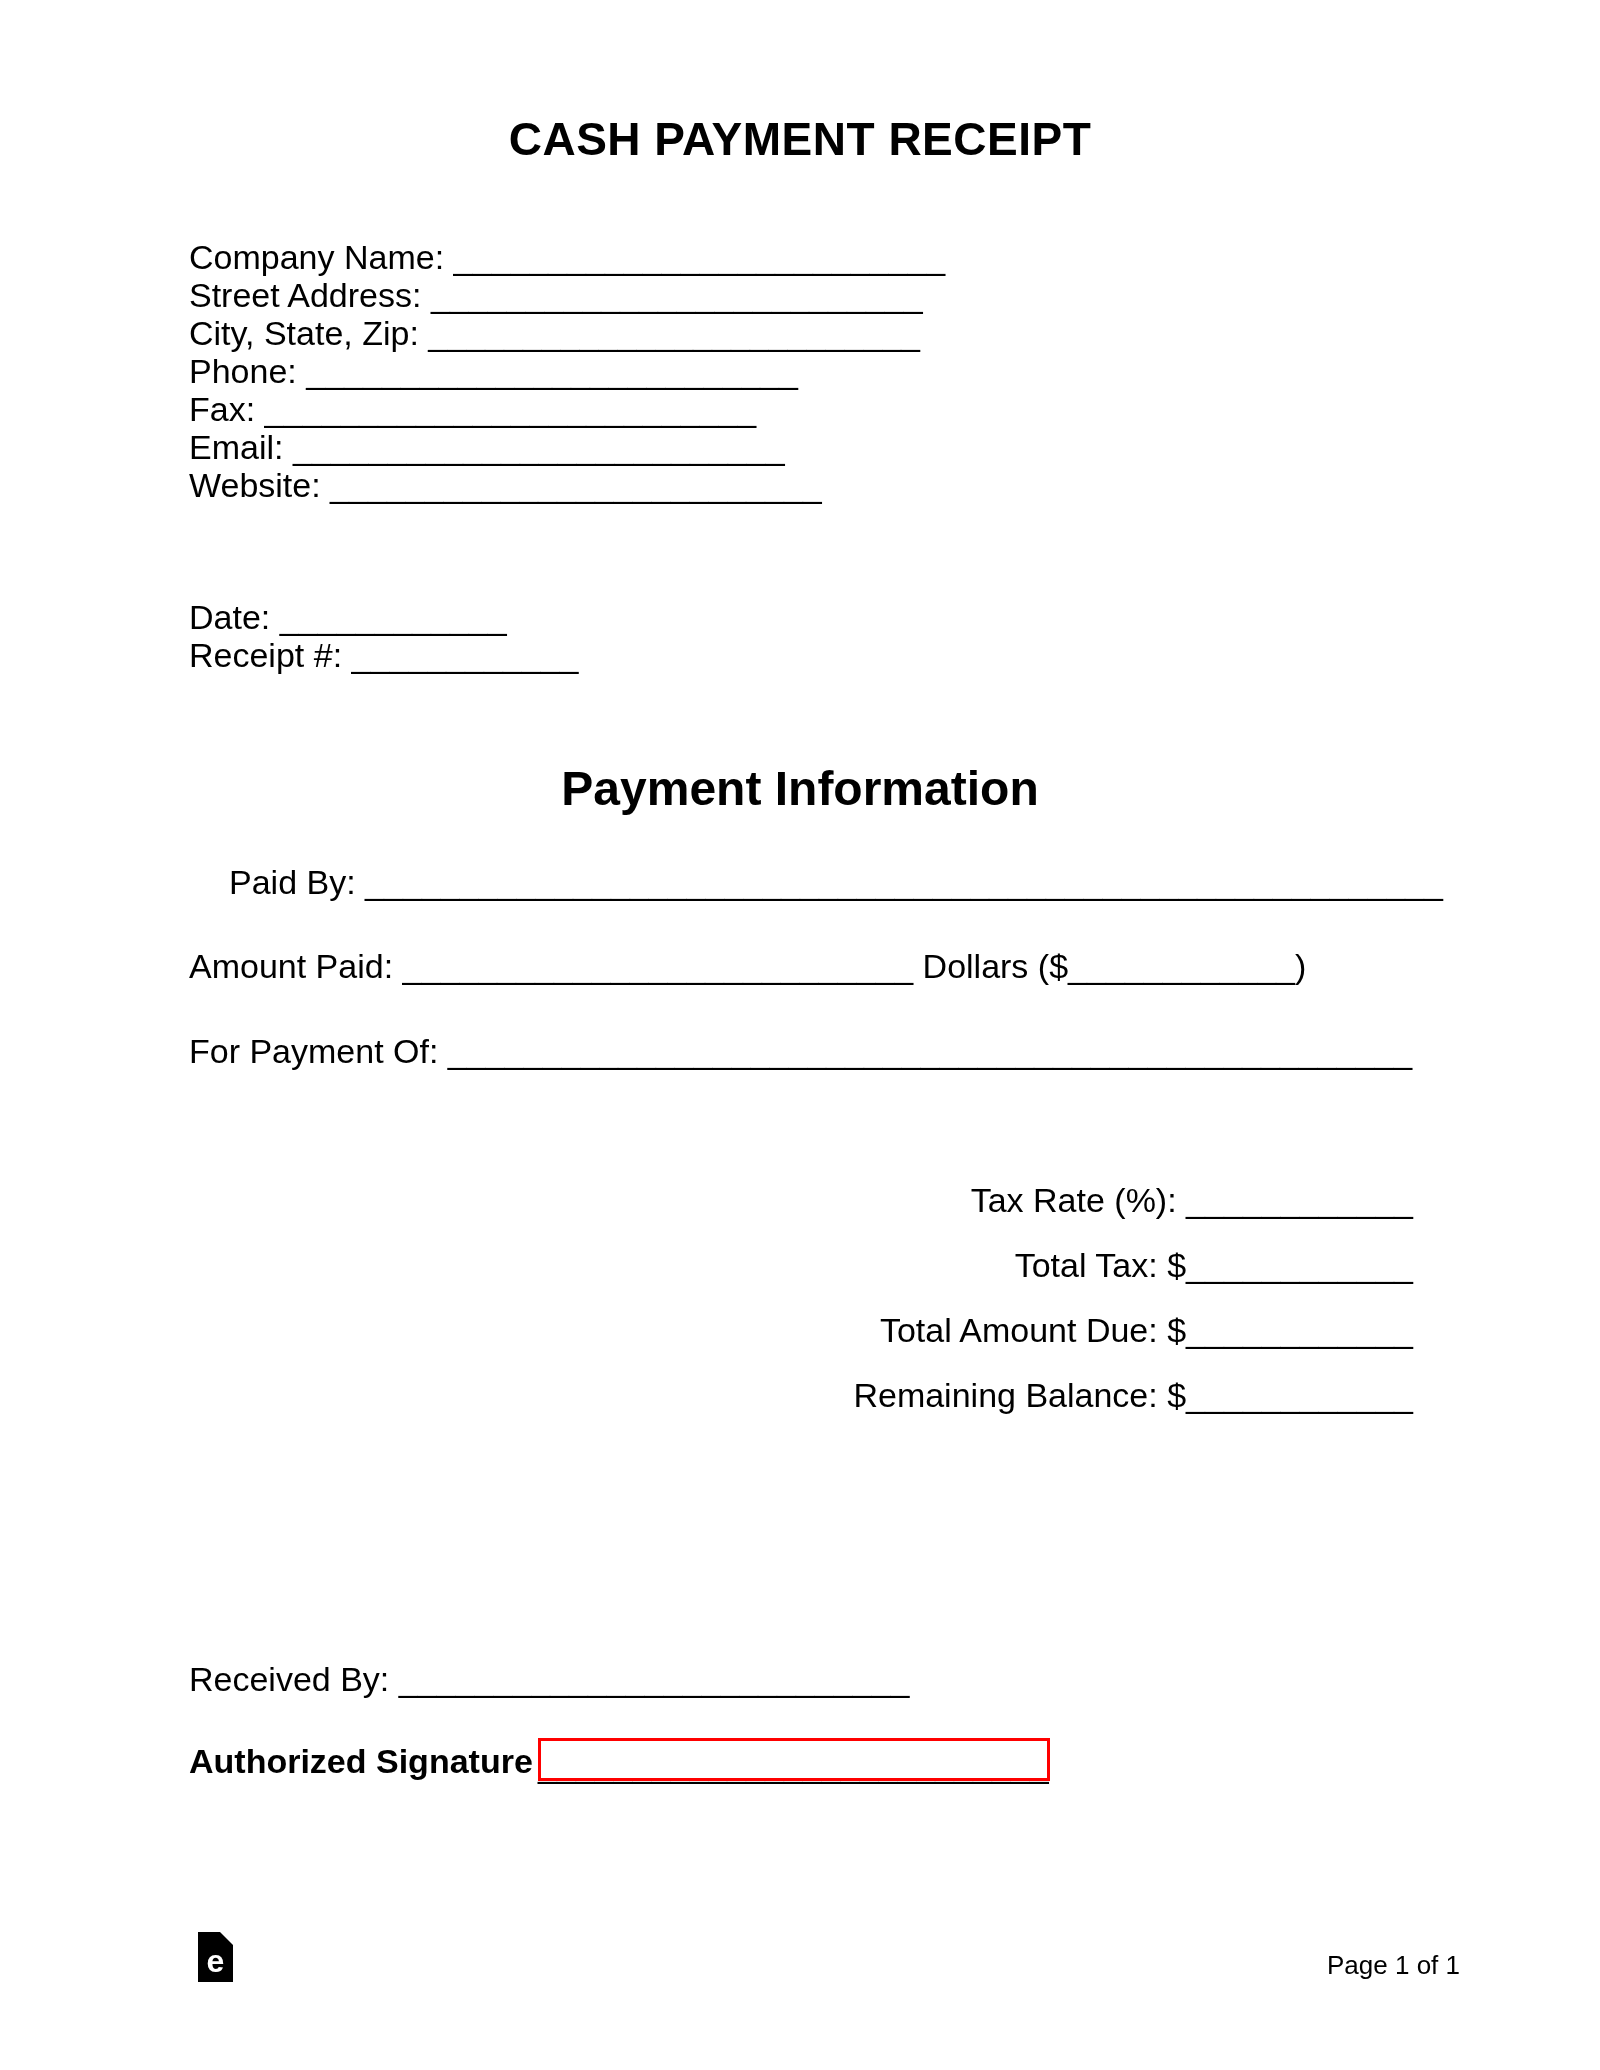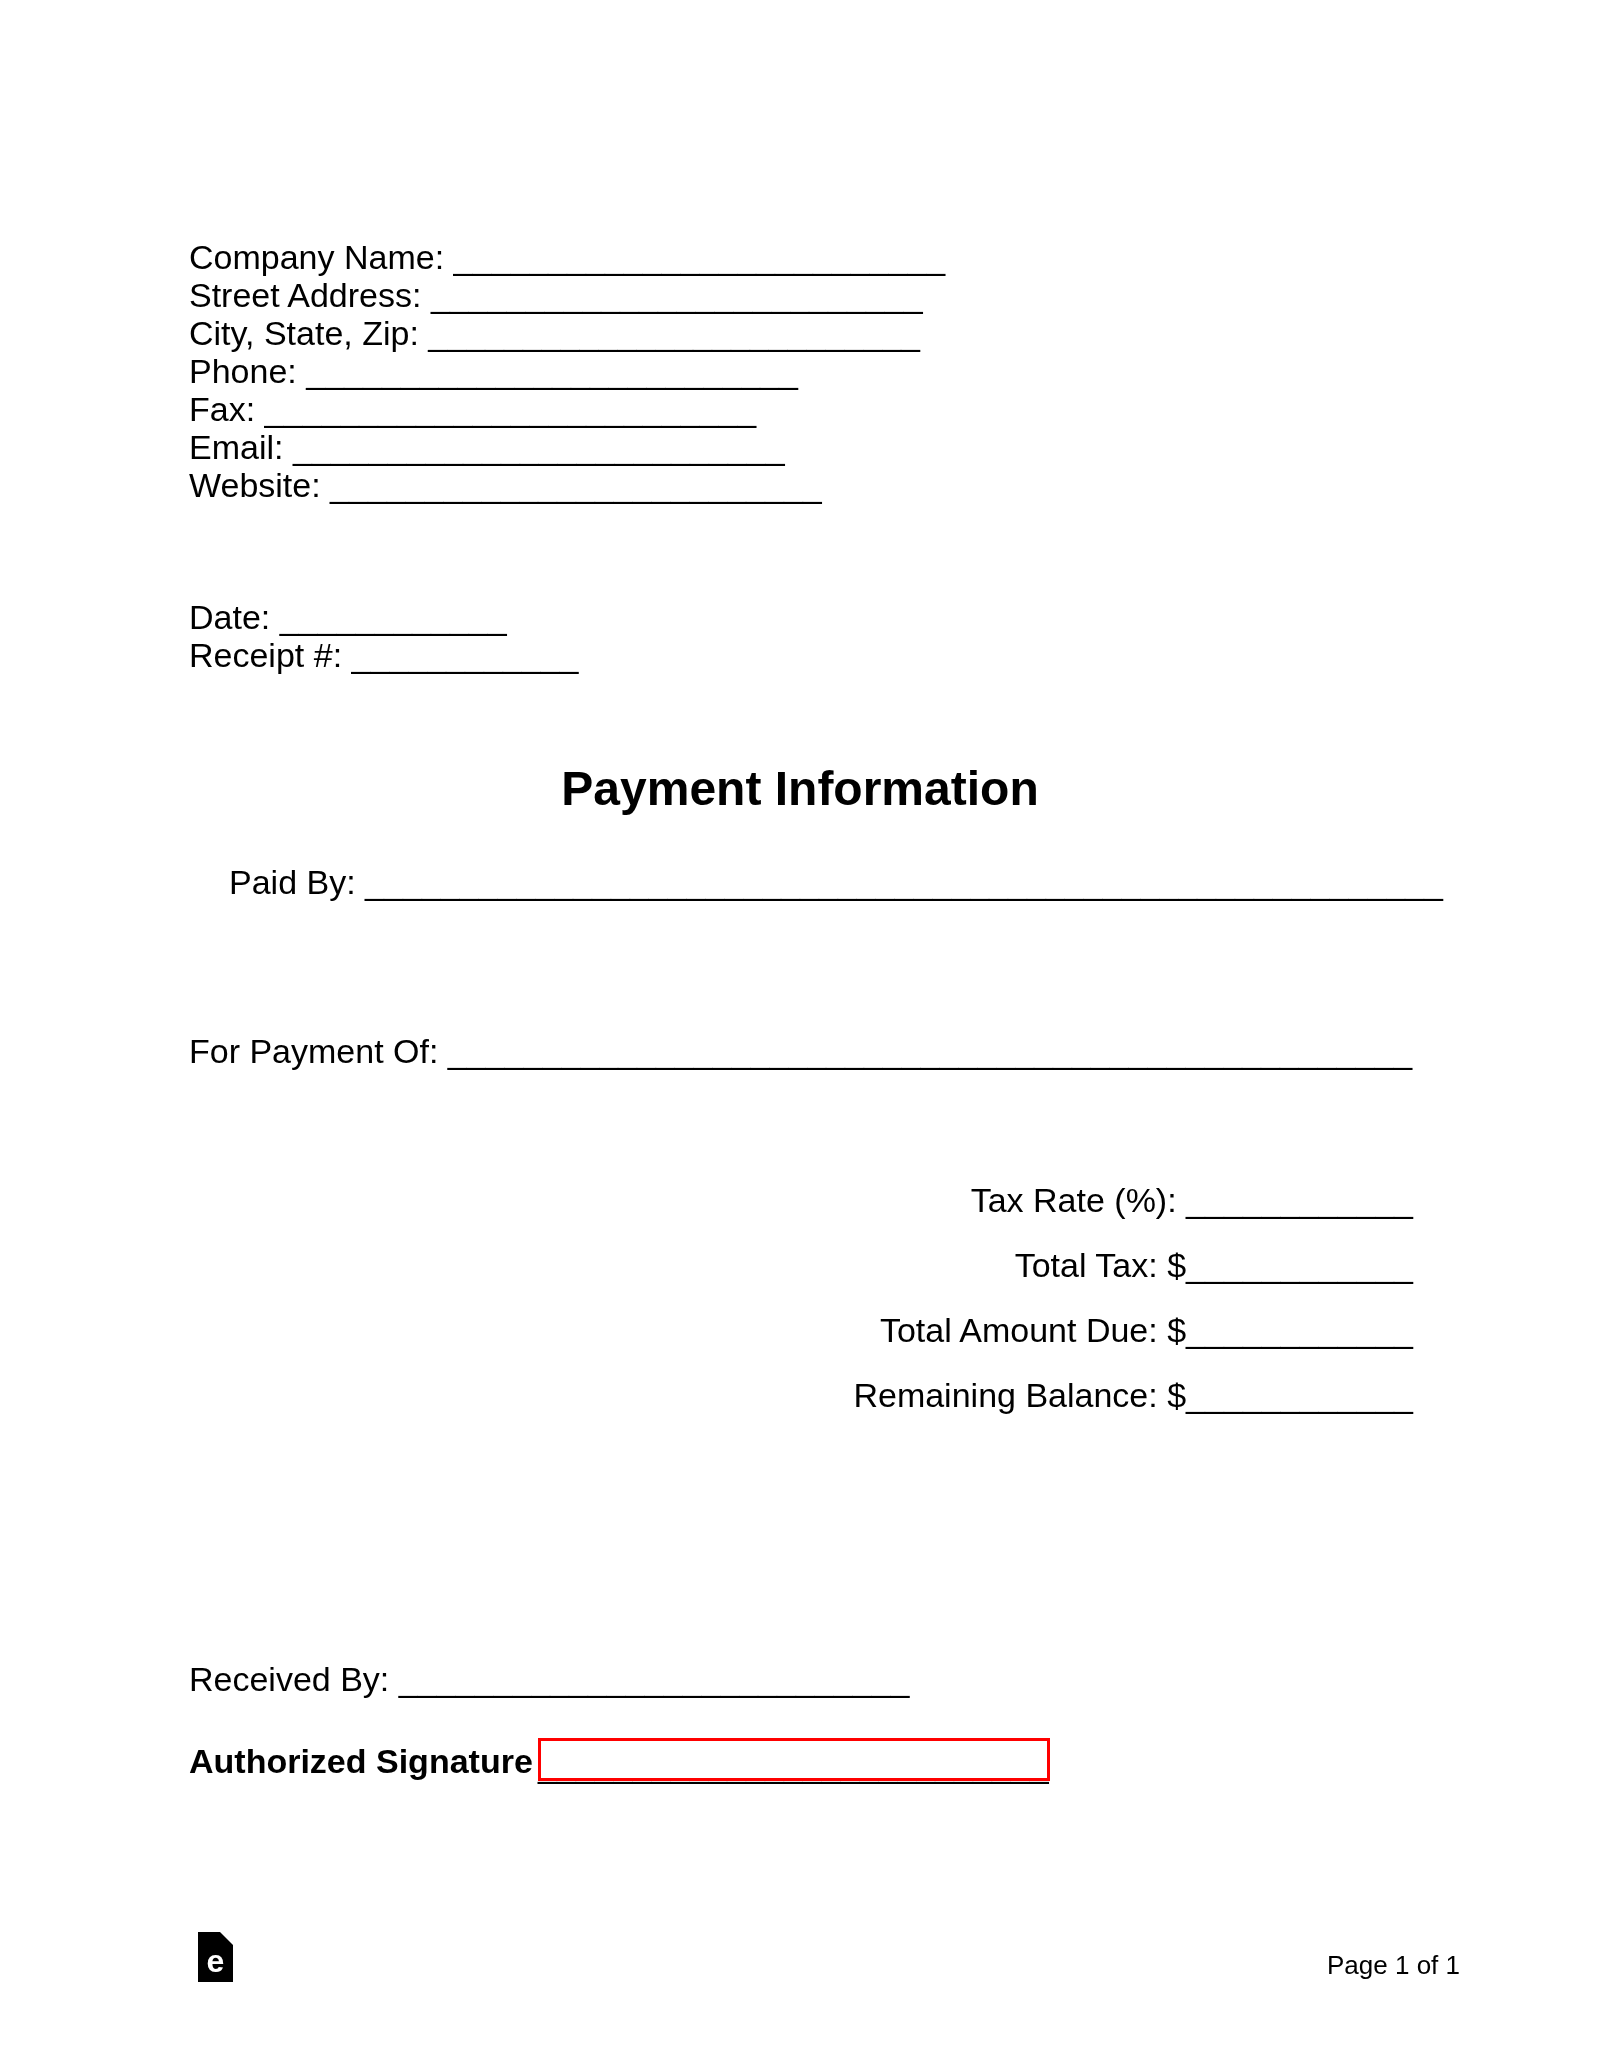"CASH PAYMENT RECEIPT" div.abs { html: none -> <div>CASH PAYMENT RECEIPT</div> }
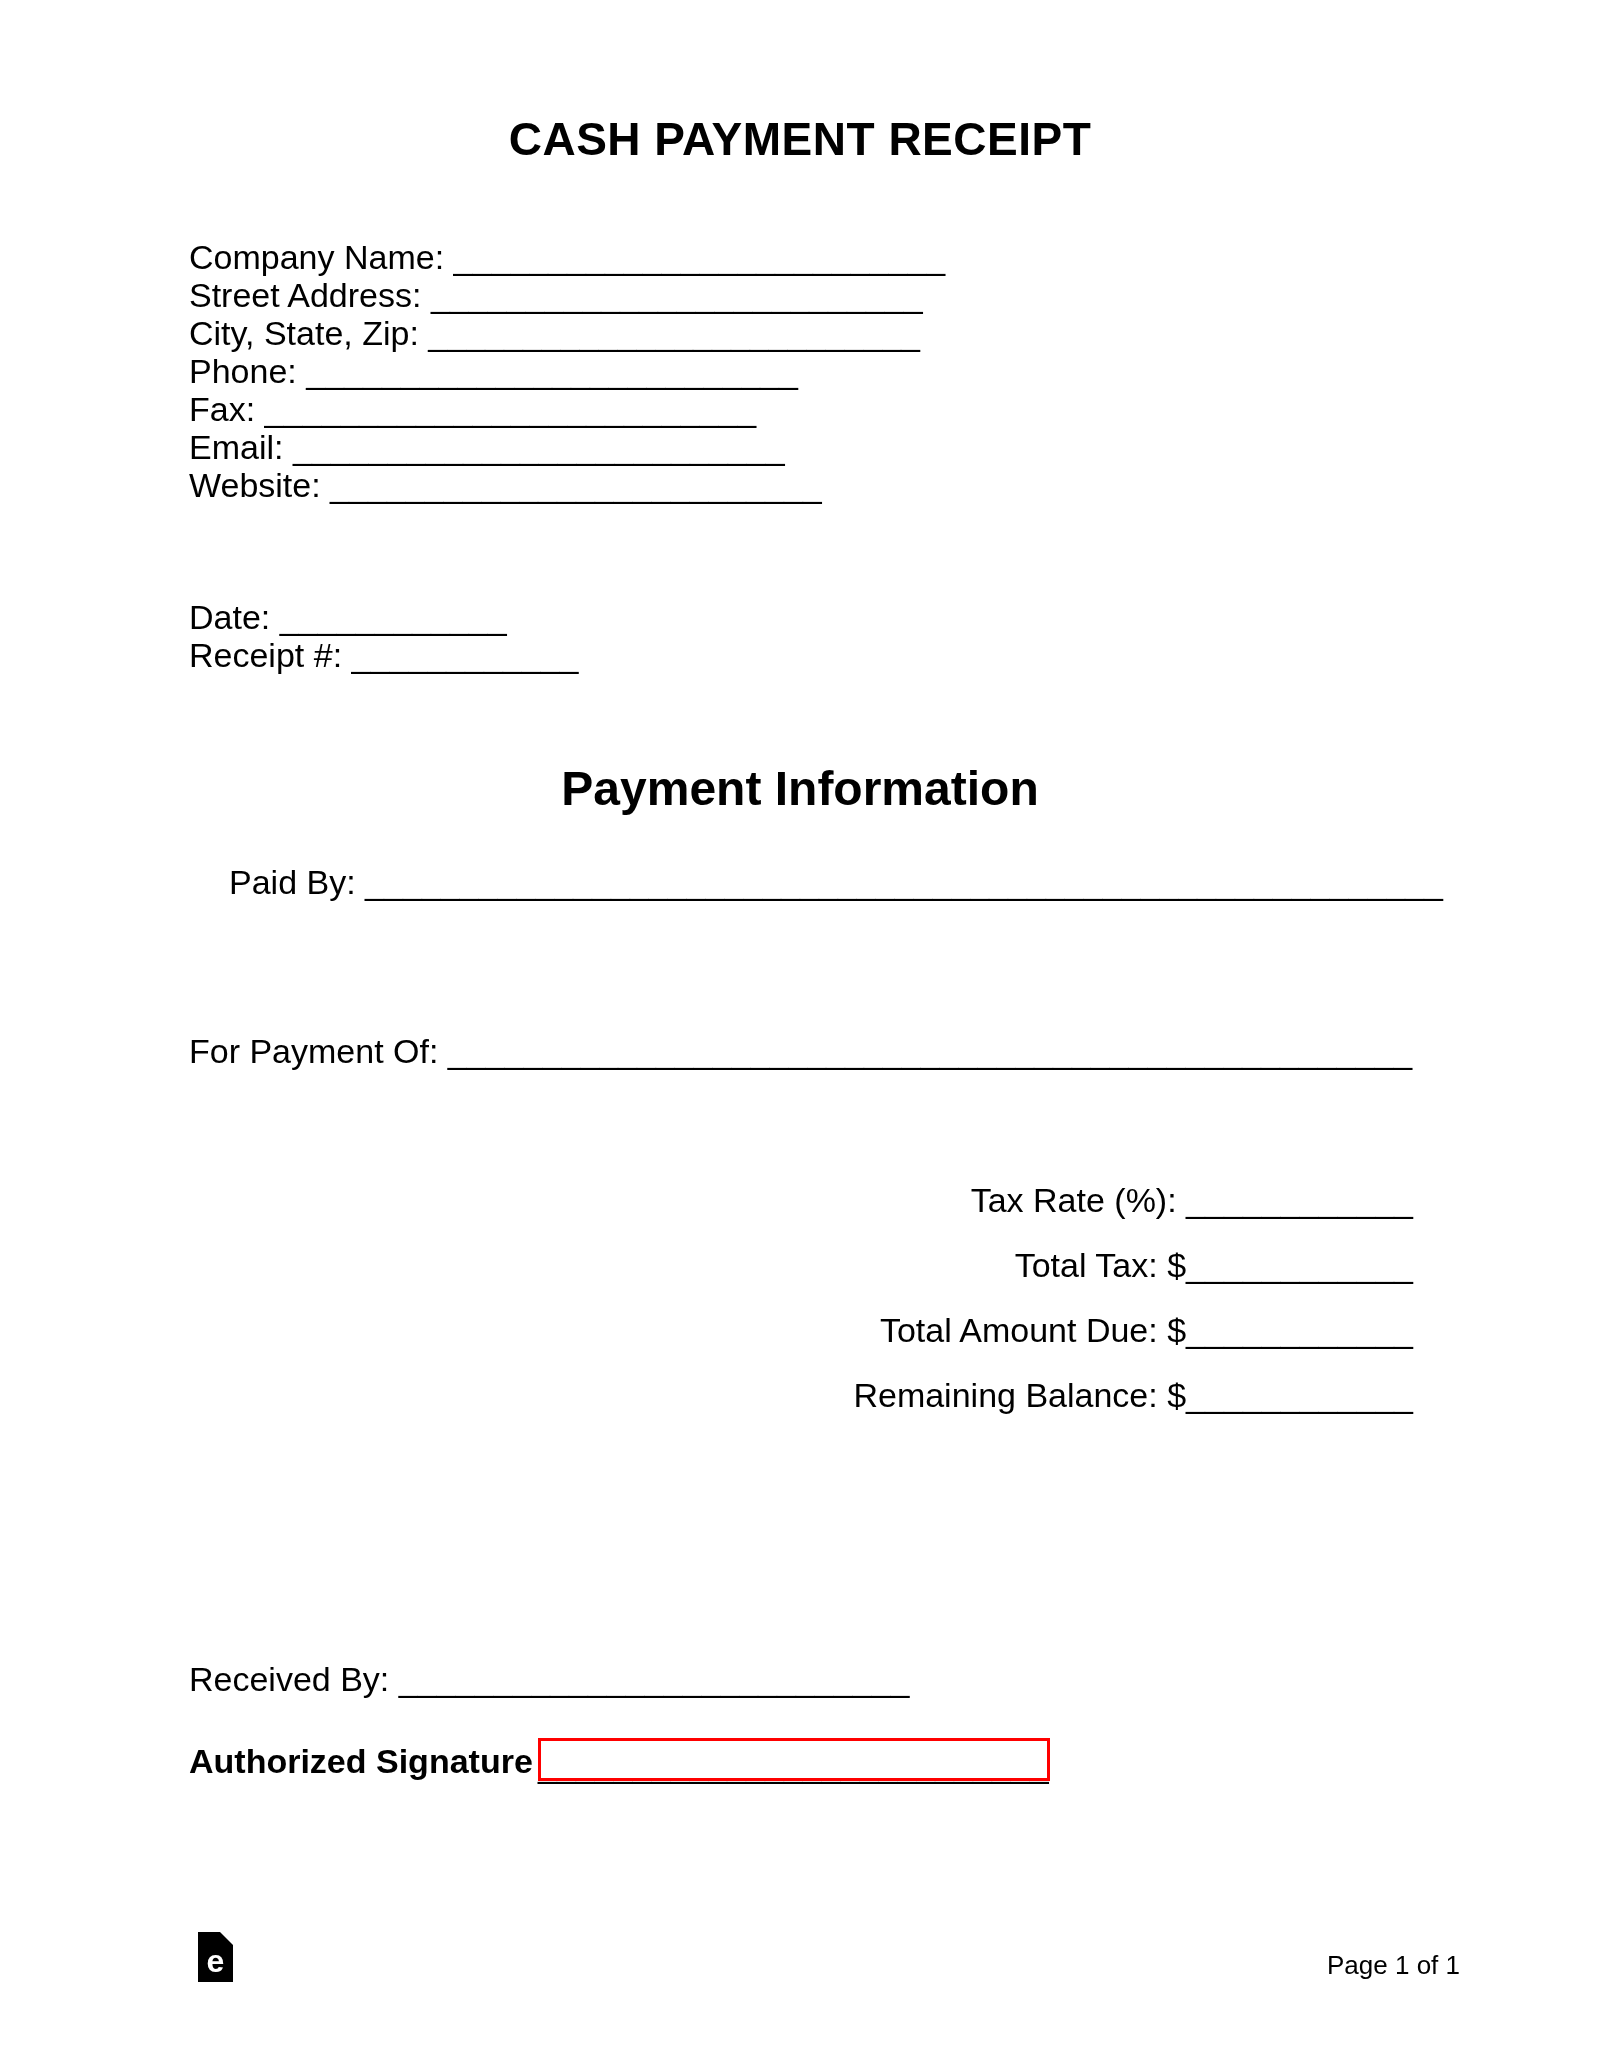"Amount Paid: ___________________________" div.abs { html: none -> <div> <span>Amount Paid: </span><span>___________________________</span><span> Dollars ($</span><span>____________</span><span>)</span> </div> }
